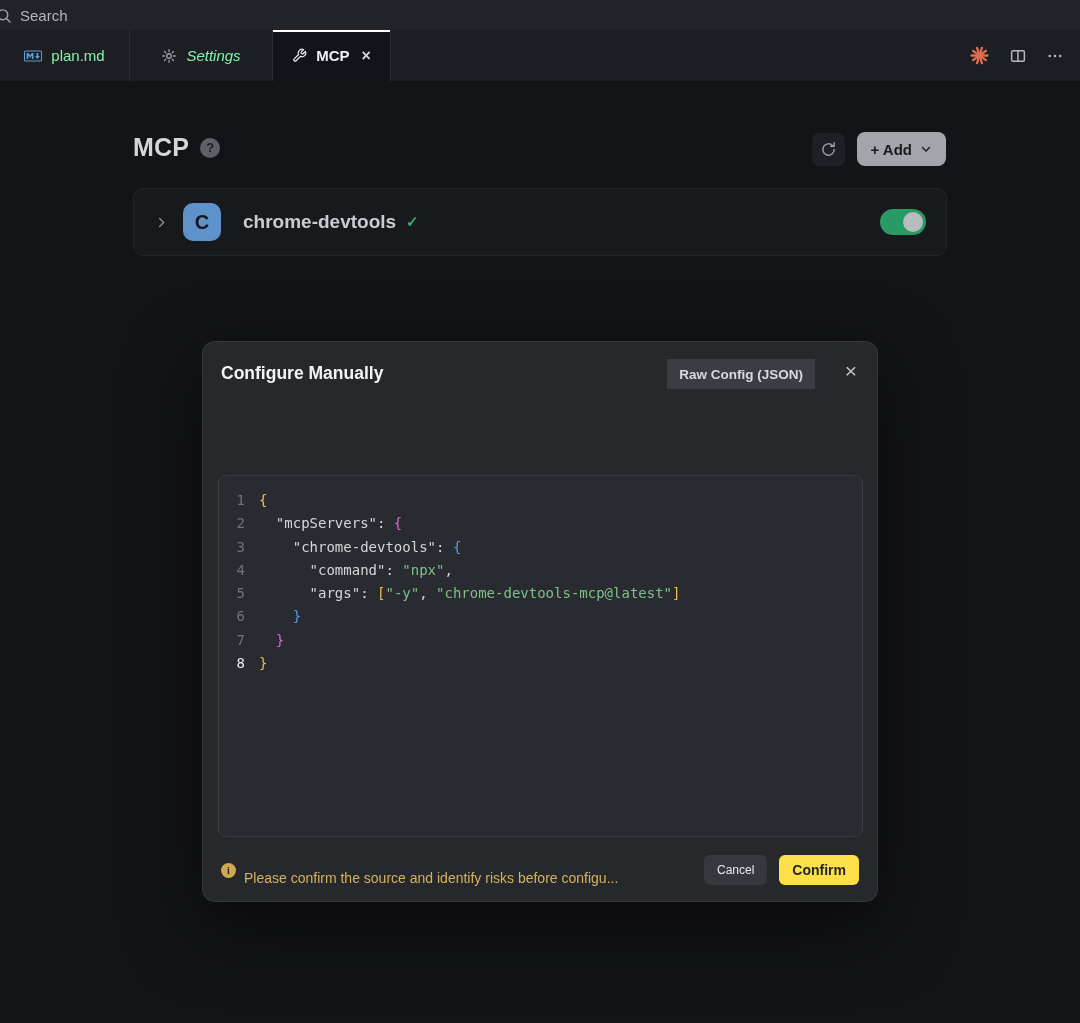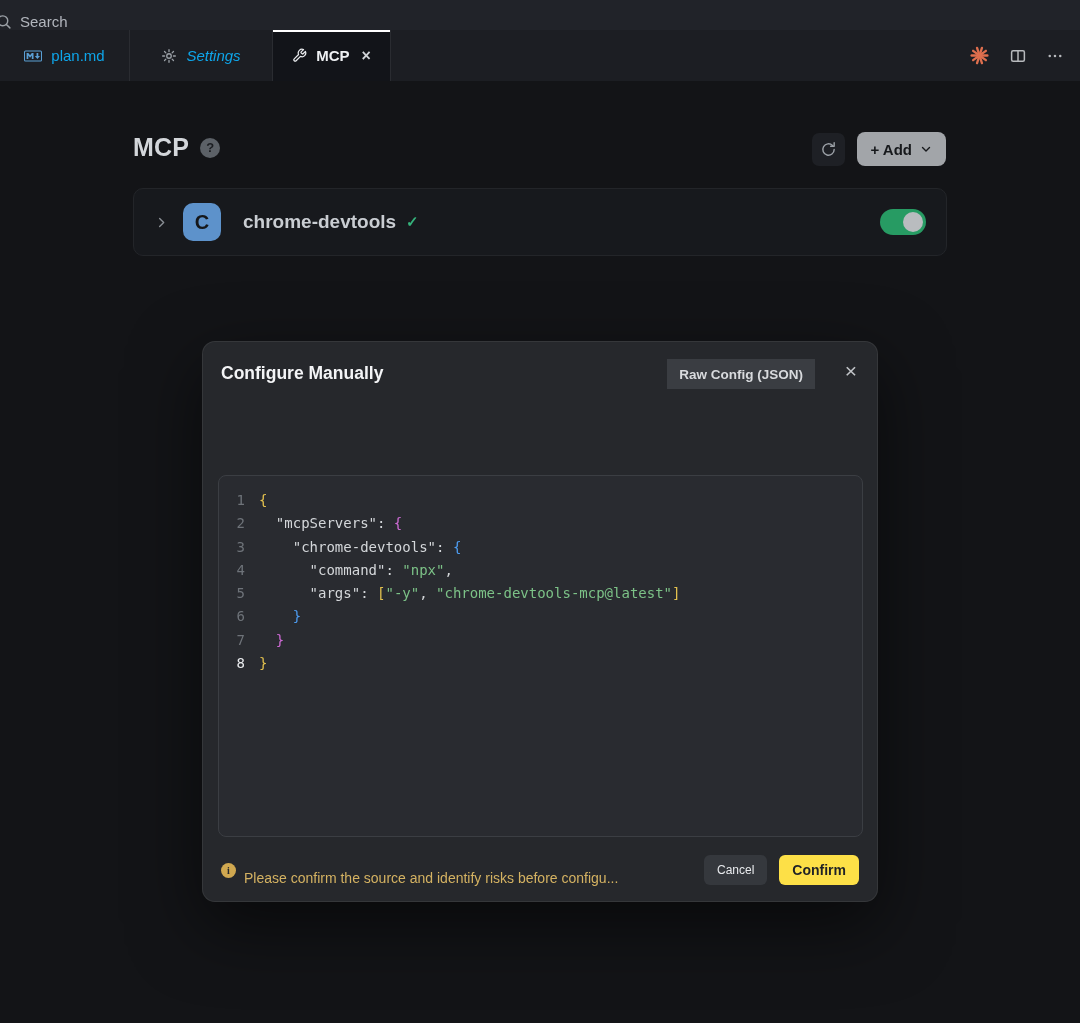"Search" .topbar { align-items: flex-end -> center }
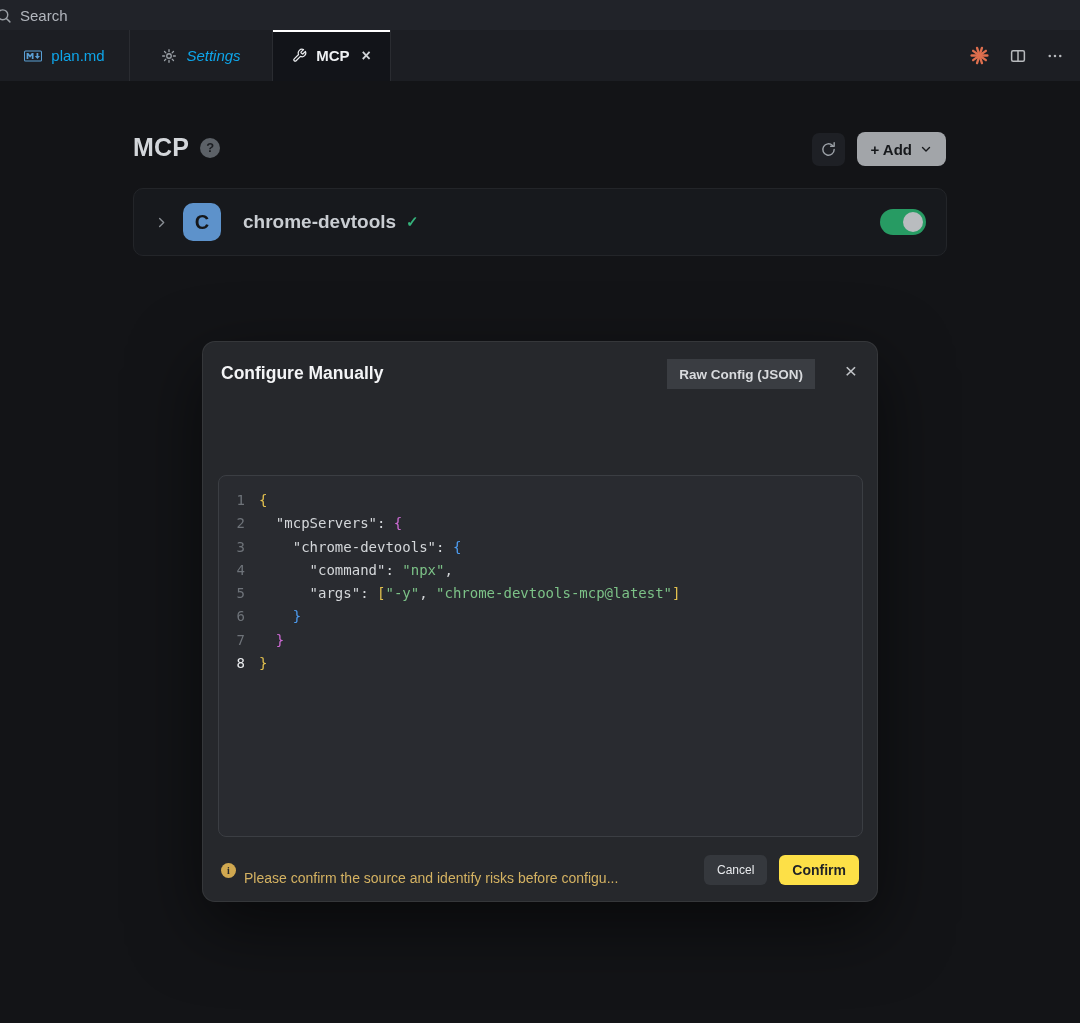"plan.md" .tab { color: #0ea5e9 -> #86efac }
